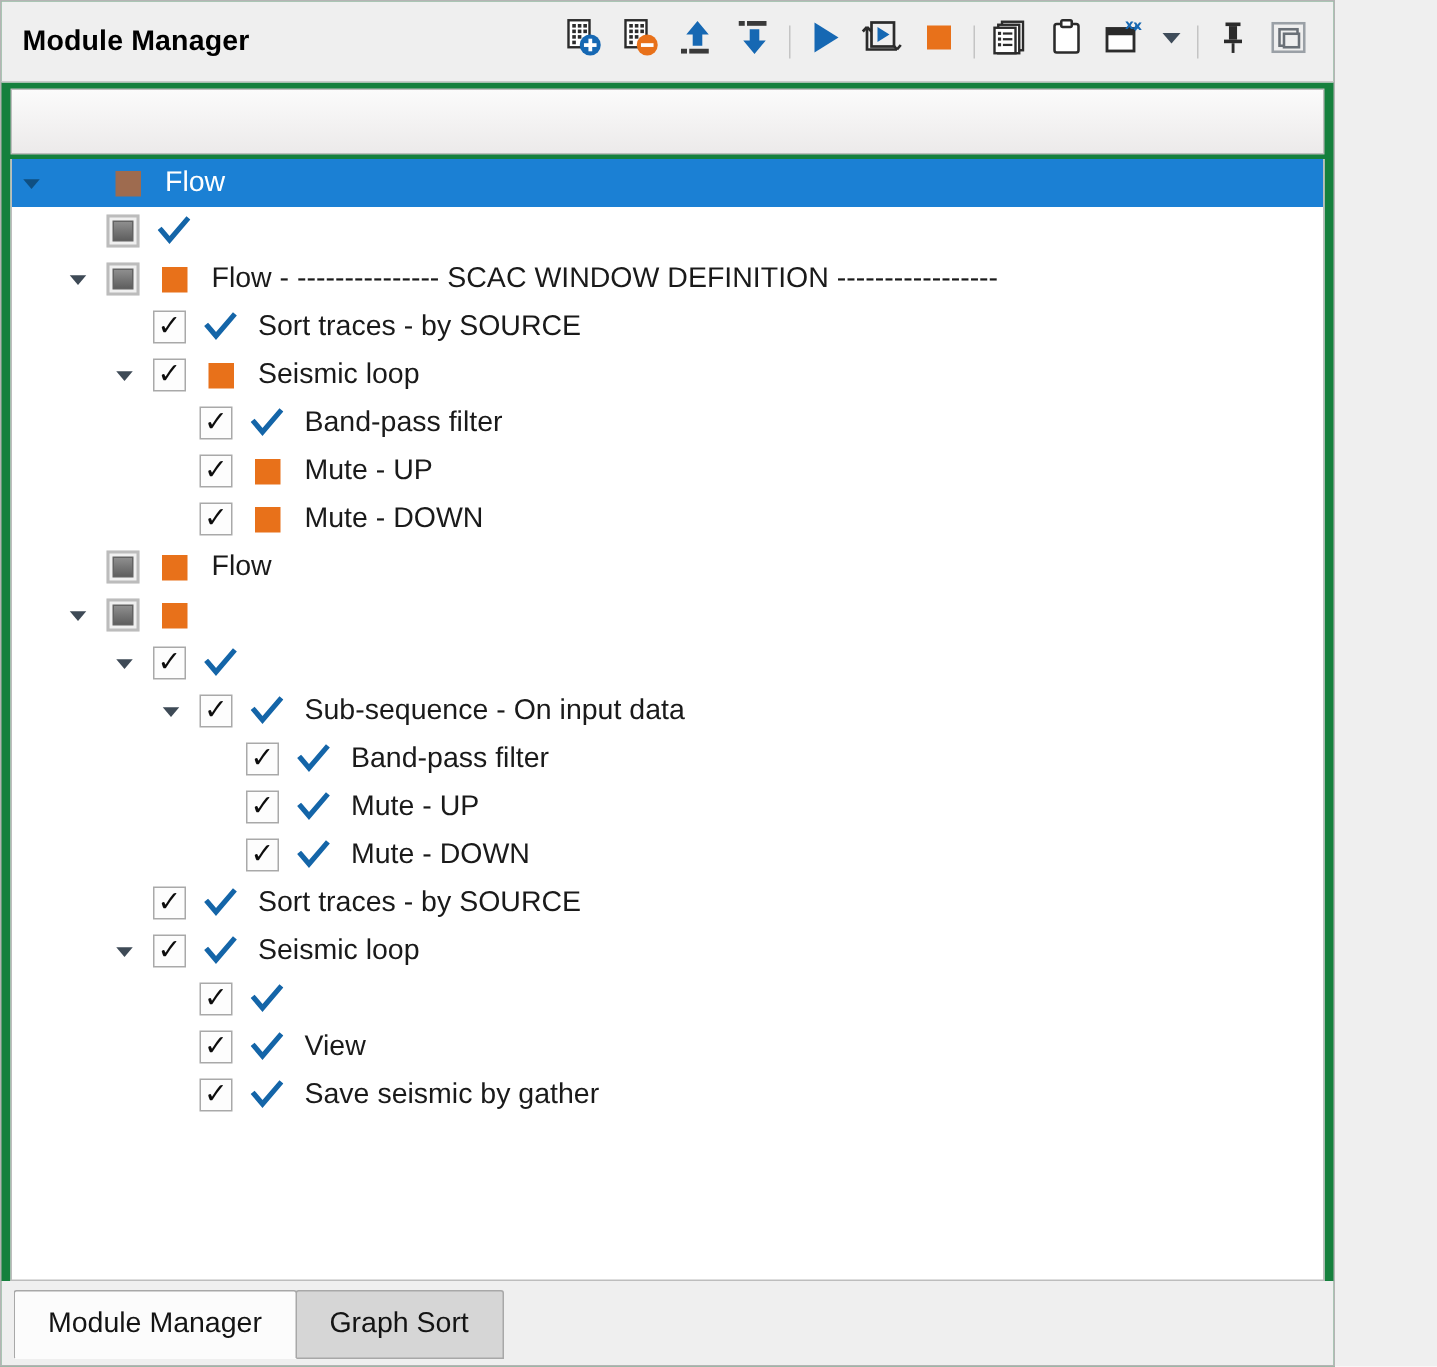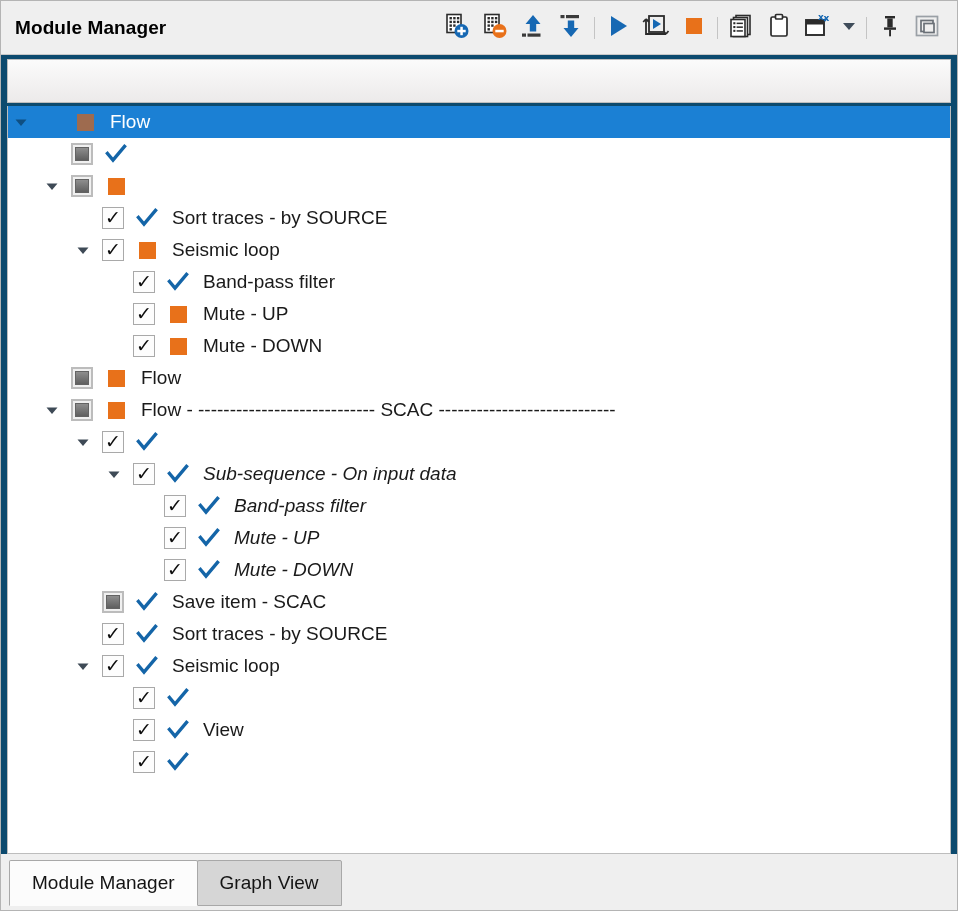"Module Manager" .app { background: #0c4a6e -> #15803d; width: 958px -> 890px }
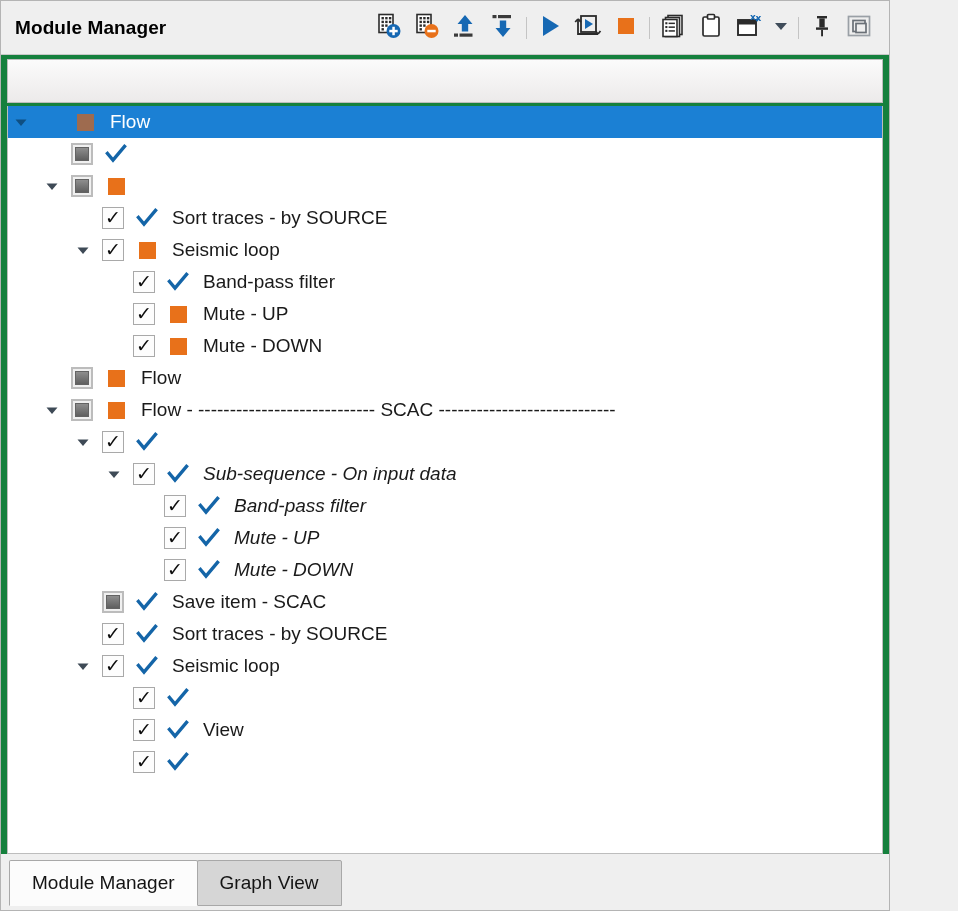"Flow - --------------- SCAC WINDOW" span.label { html: none -> <span>Flow - --------------- SCAC WINDOW DEFINITION -----------------</span> }
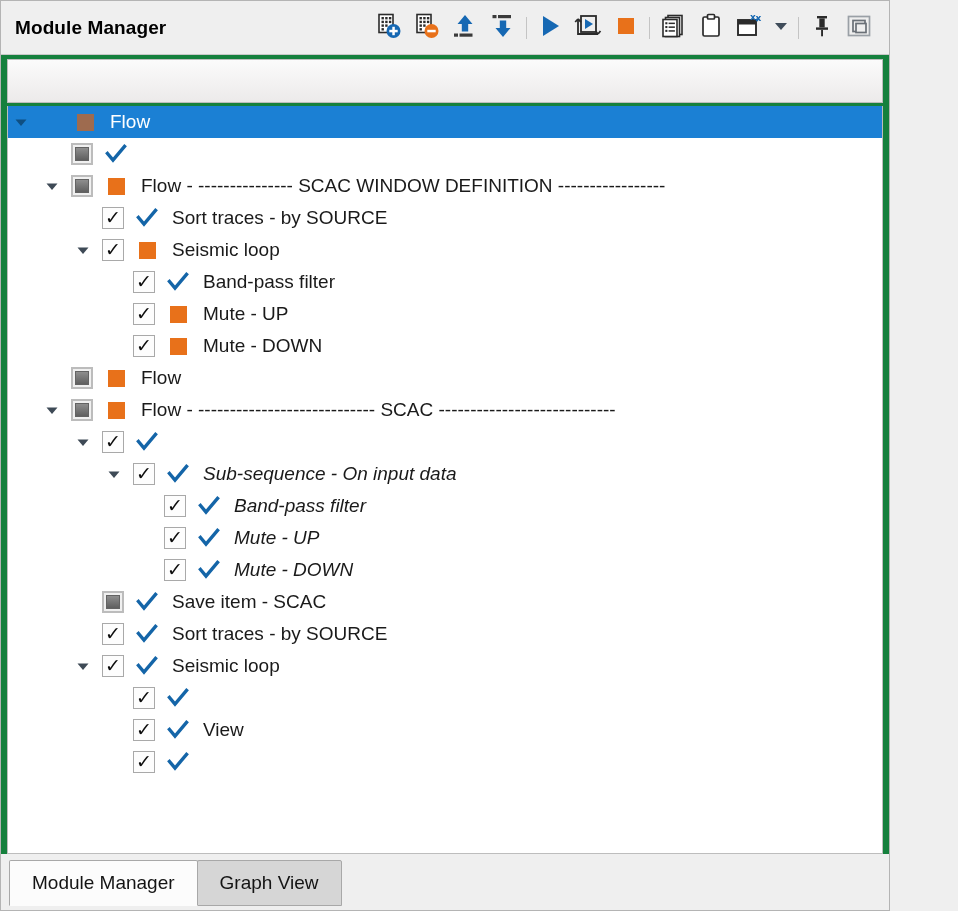"Flow - ---------------------------- SCAC" span.label { html: <span>Flow - ---------------------------- SCAC ----------------------------</span> -> none }
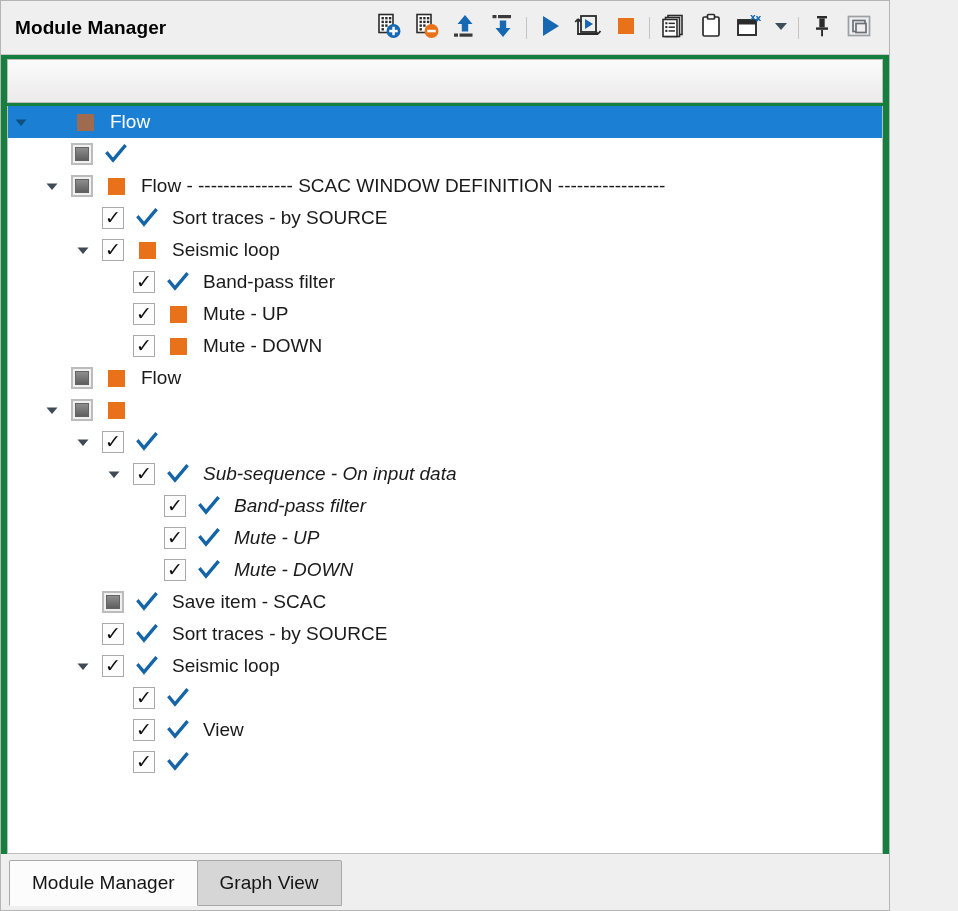"Sub-sequence - On input data" .label.italic { font-style: italic -> none }
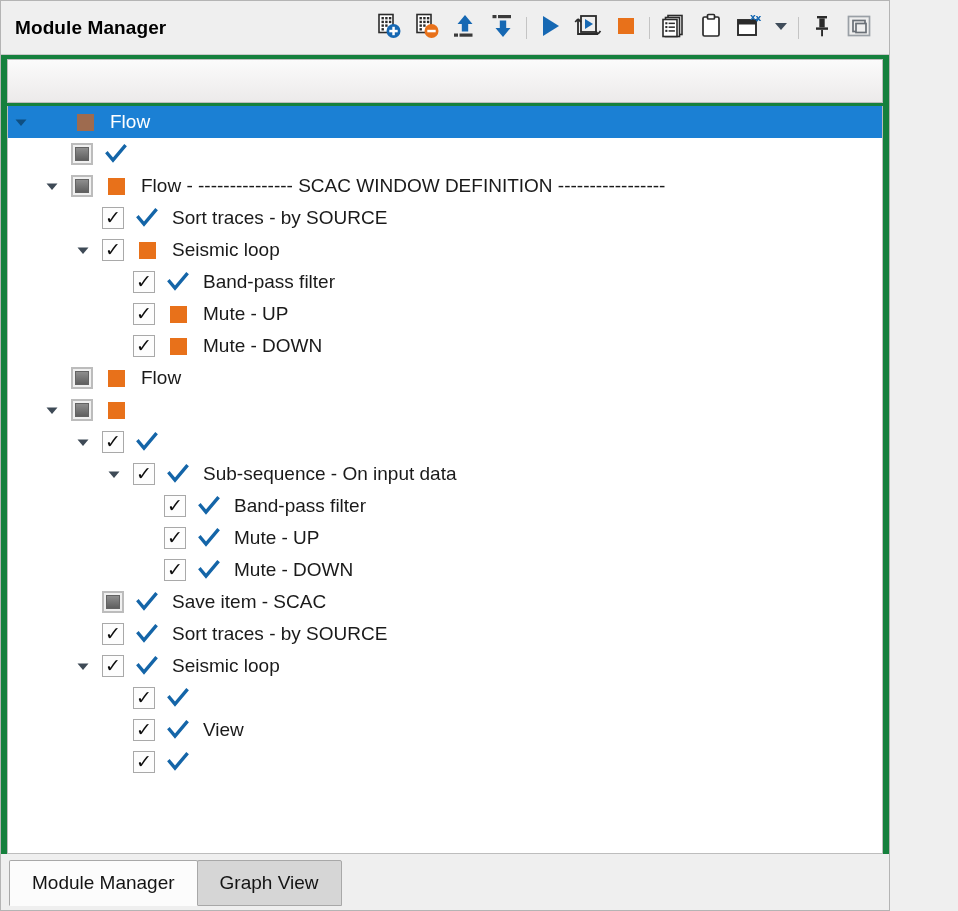"Save item - SCAC" div.row { html: <div> <span></span> <span></span> <span> <span> <span></span> </span> </span> <span> <span> <svg> <path></path> </svg> </span> </span> <span>Save item - SCAC</span> </div> -> none }
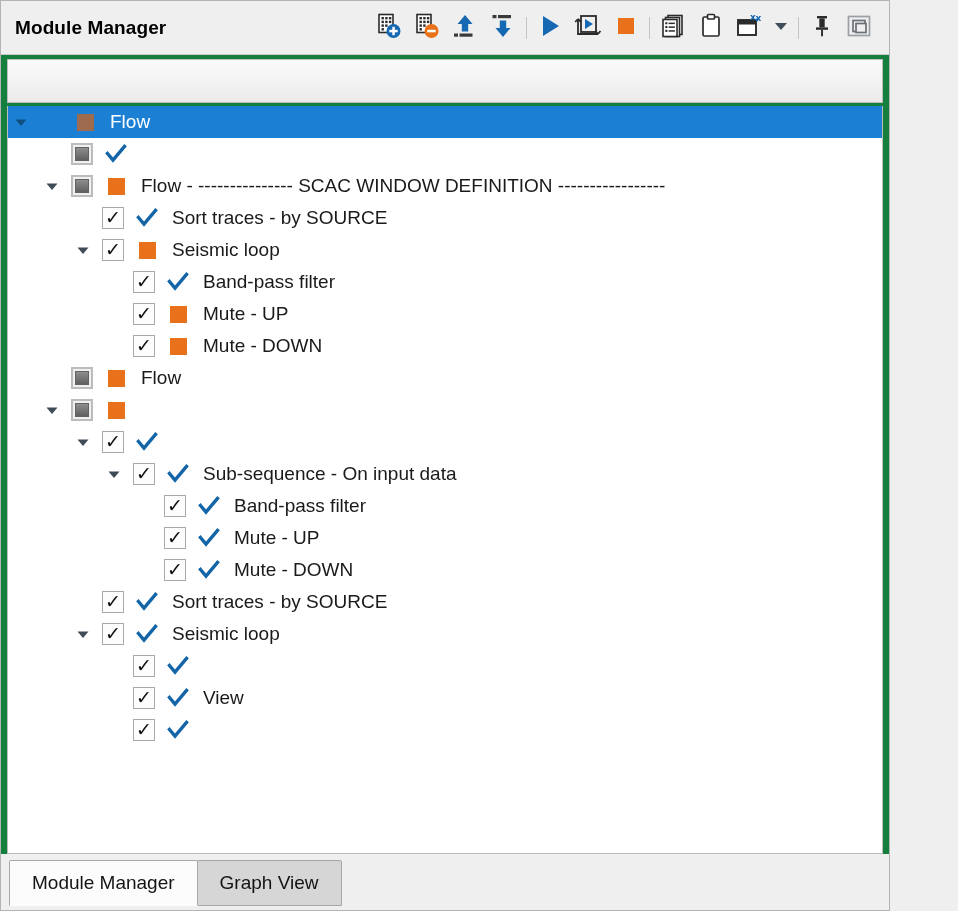"Save seismic by gather" span.label { html: none -> <span>Save seismic by gather</span> }
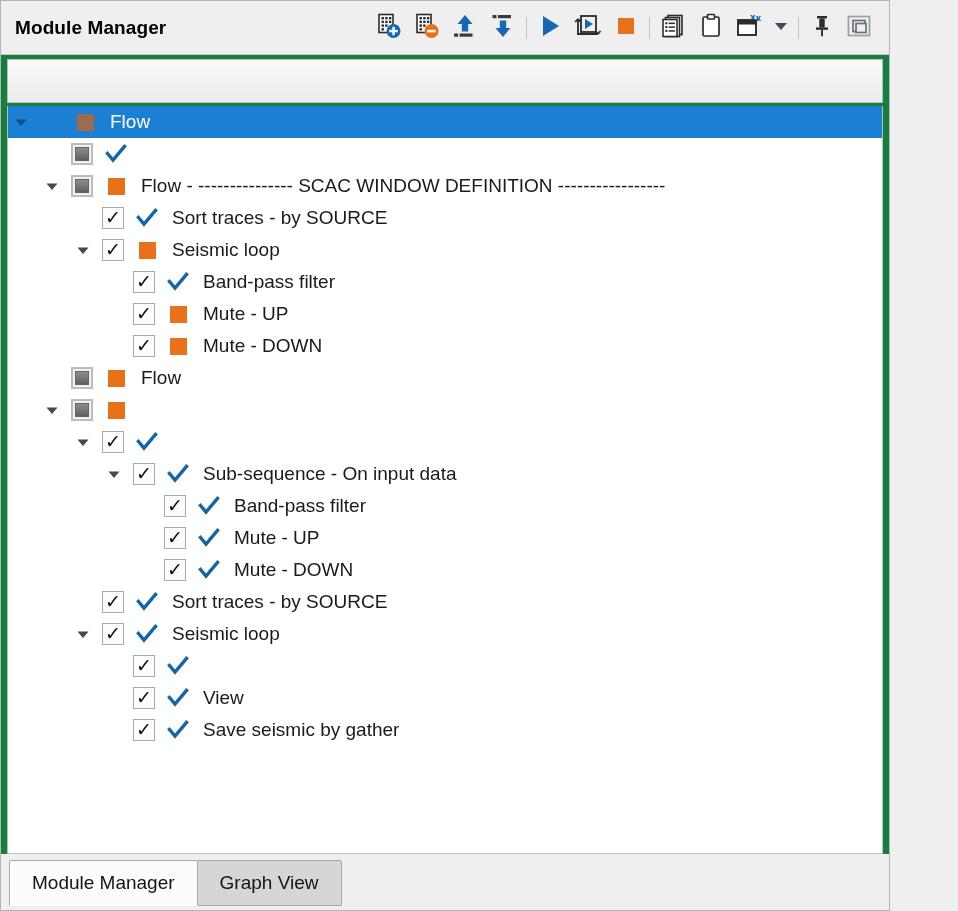"Graph View" span { text: View -> Sort }
